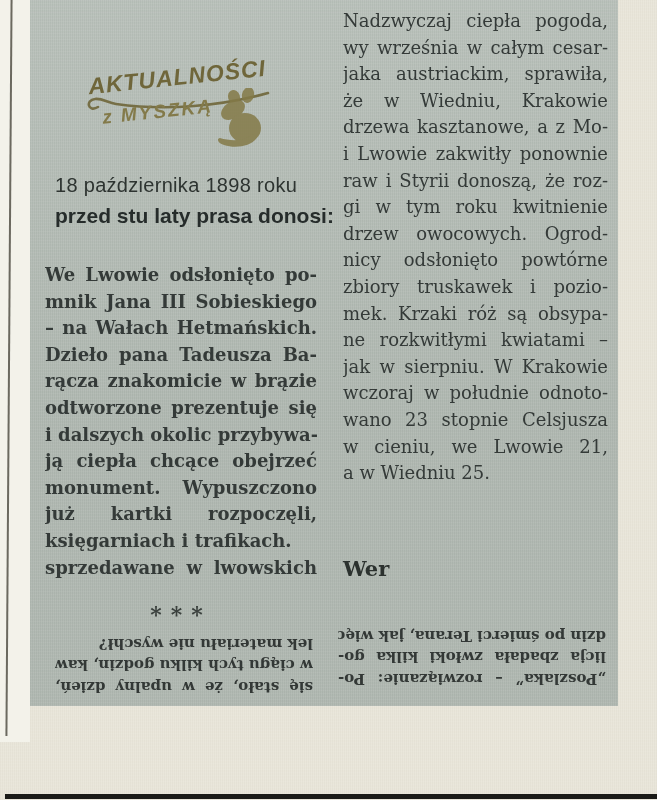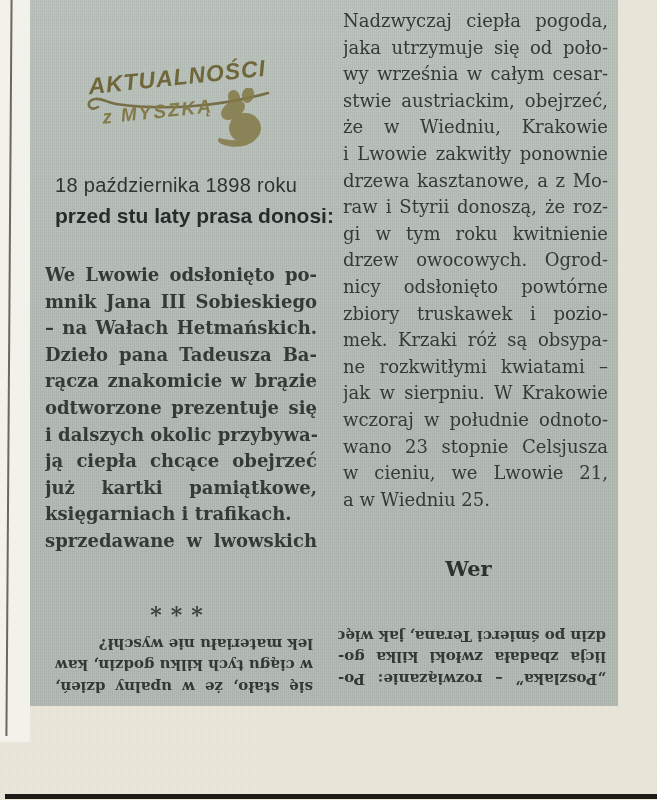"jaka utrzymuje się od poło-" div.tline { html: <div>jaka utrzymuje się od poło-</div> -> none }
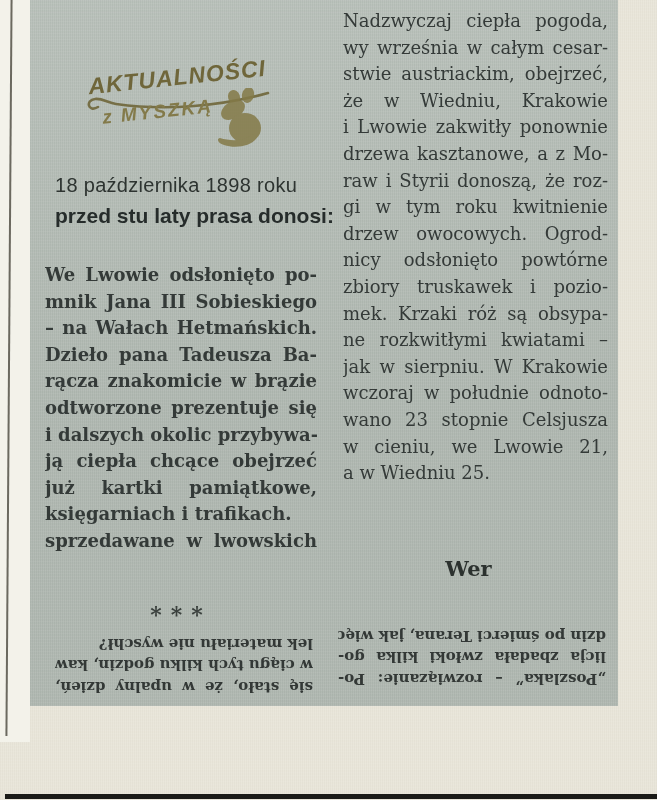"stwie austriackim, obejrzeć," div.tline { text: stwie austriackim, obejrzeć -> jaka austriackim, sprawiła }
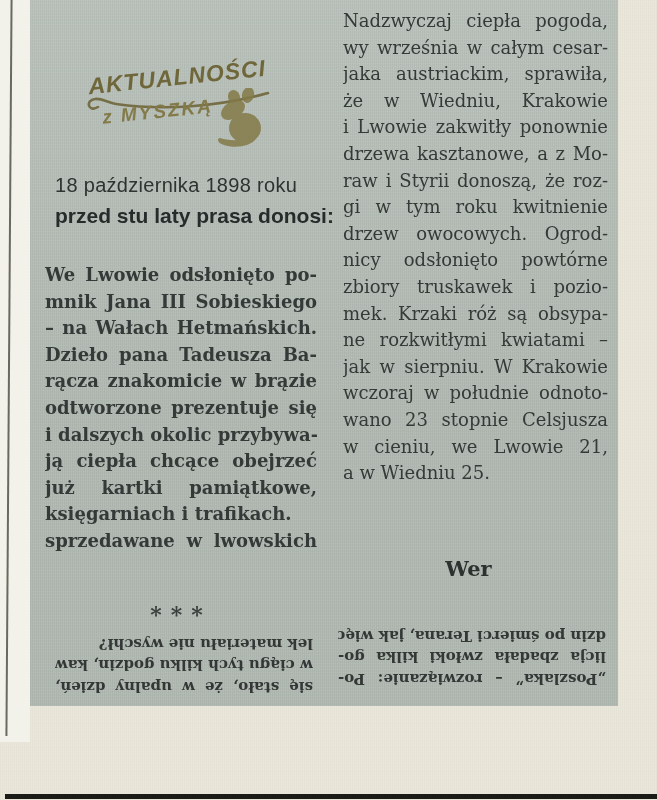"i Lwowie zakwitły ponownie" div.tline { order: before "drzewa kasztanowe, a z Mo-" -> after "drzewa kasztanowe, a z Mo-" }
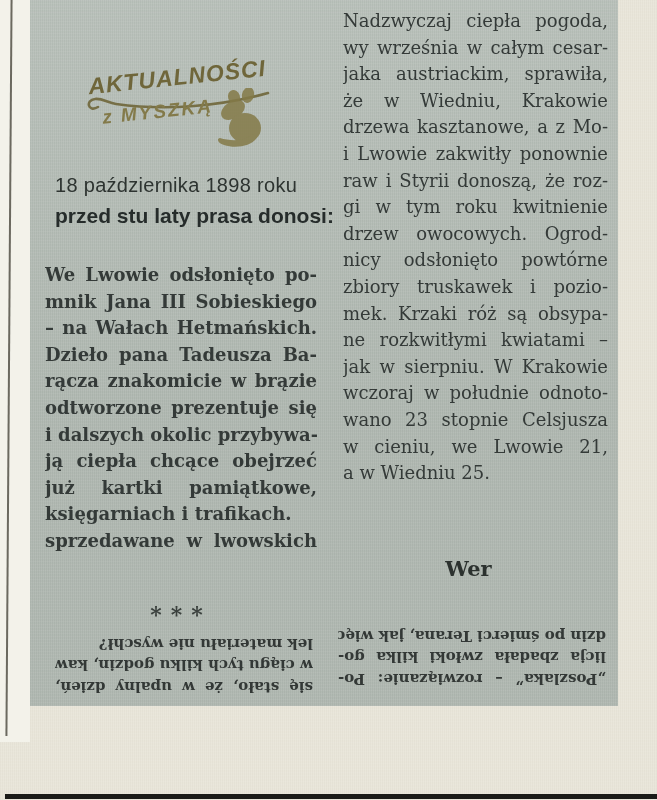"monument. Wypuszczono" div.tline { html: none -> <div>monument. Wypuszczono</div> }
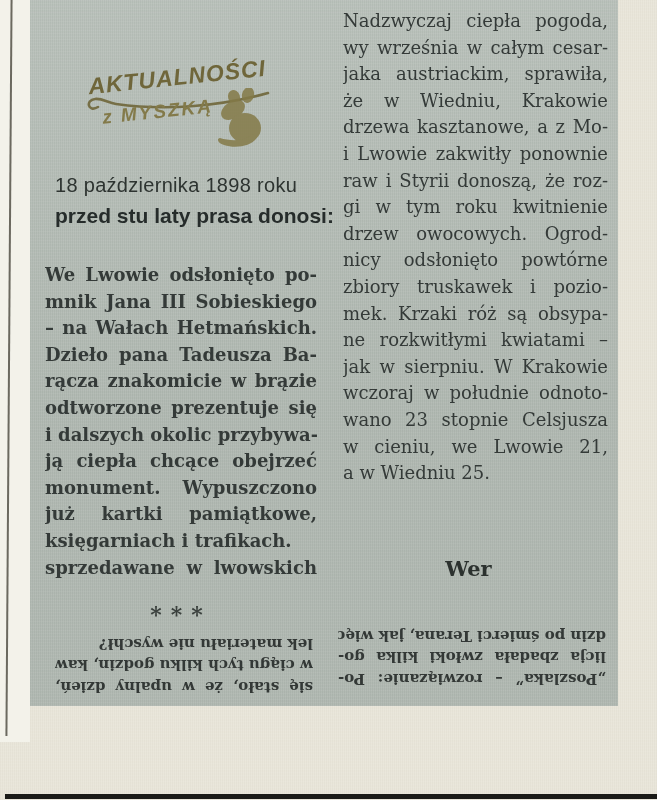"już kartki pamiątkowe," div.tline { text: pamiątkowe -> rozpoczęli }
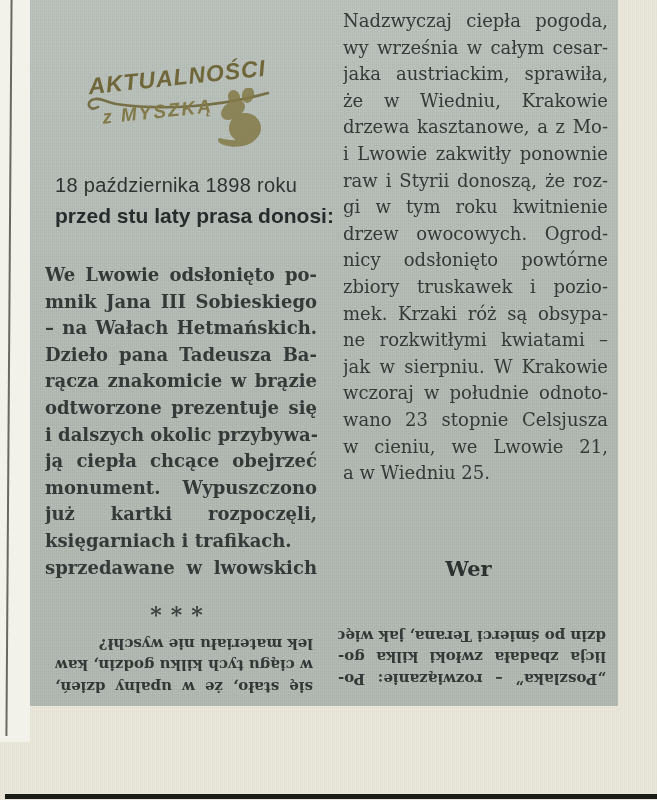"Wer" .signature { text-align: center -> left }
